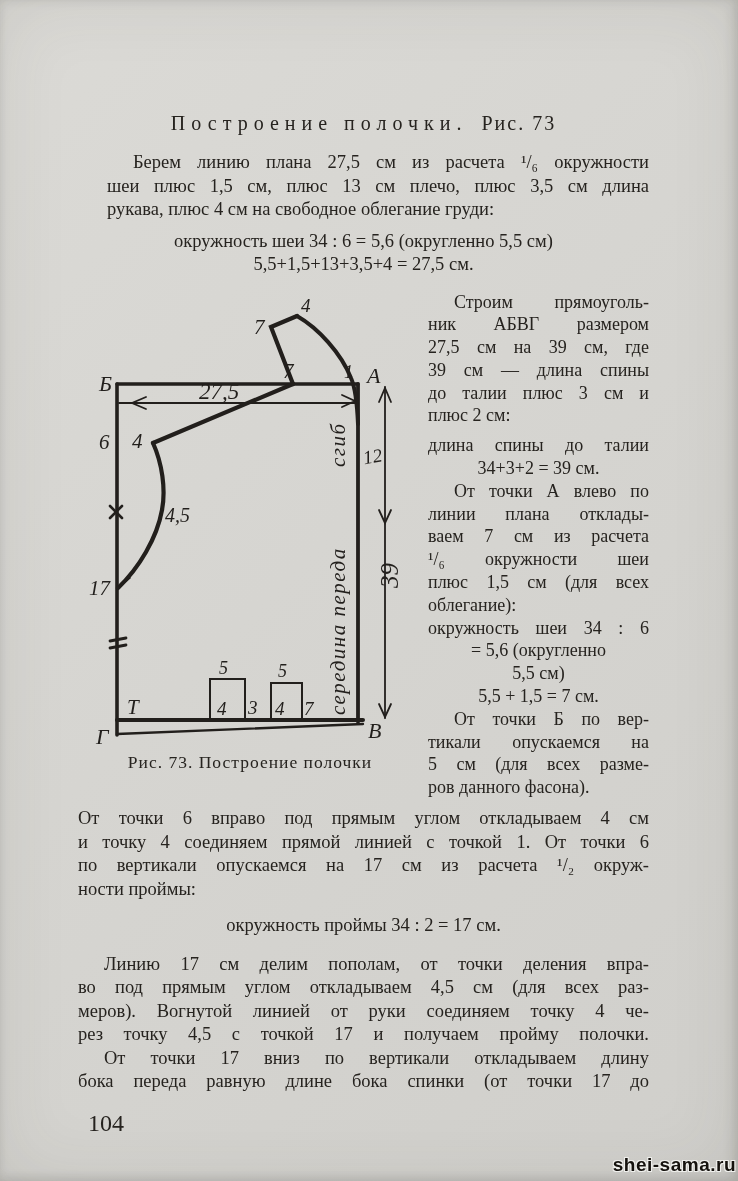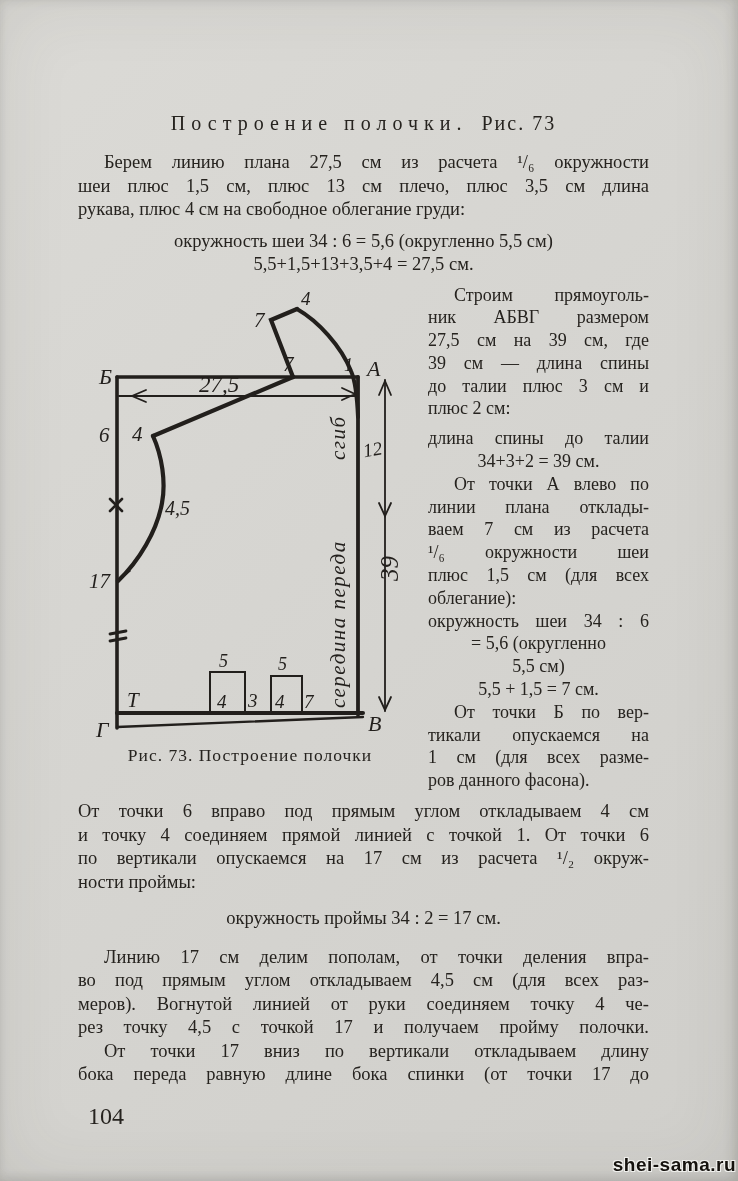"Берем линию плана 27,5 см" .intro { margin-left: none -> 29px }
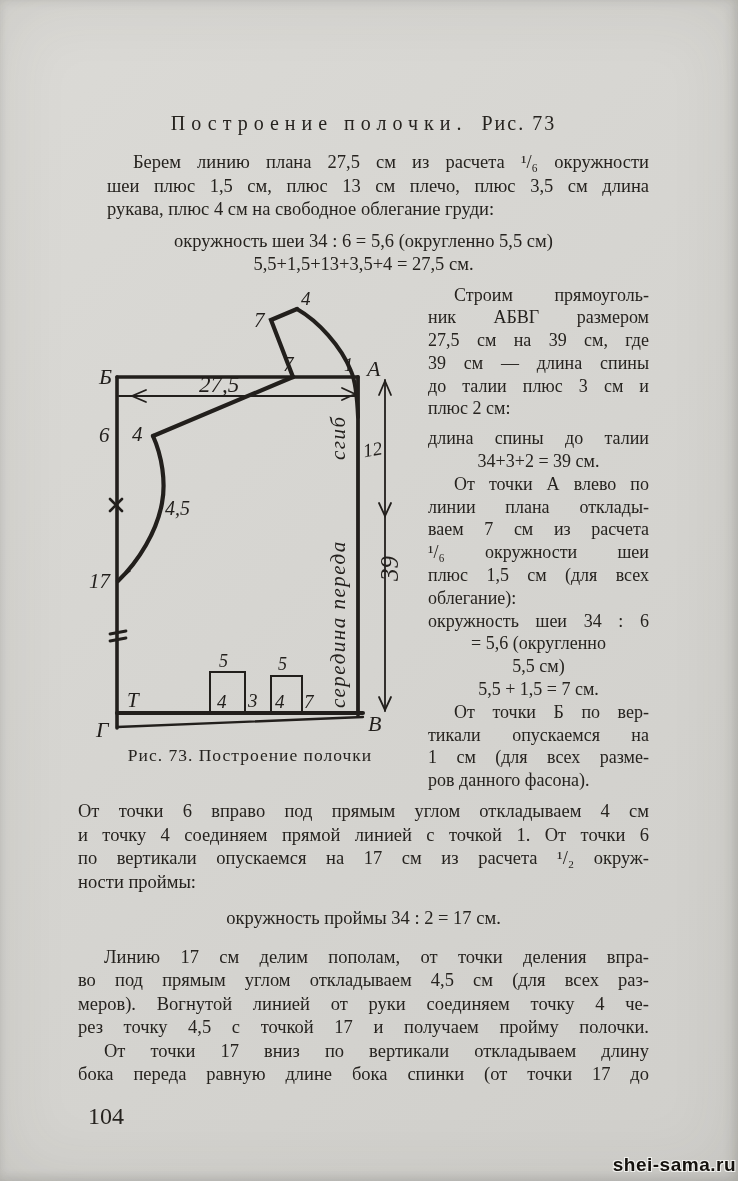"окружность шеи 34 : 6 =" .ftop { margin-bottom: 7px -> 14px }
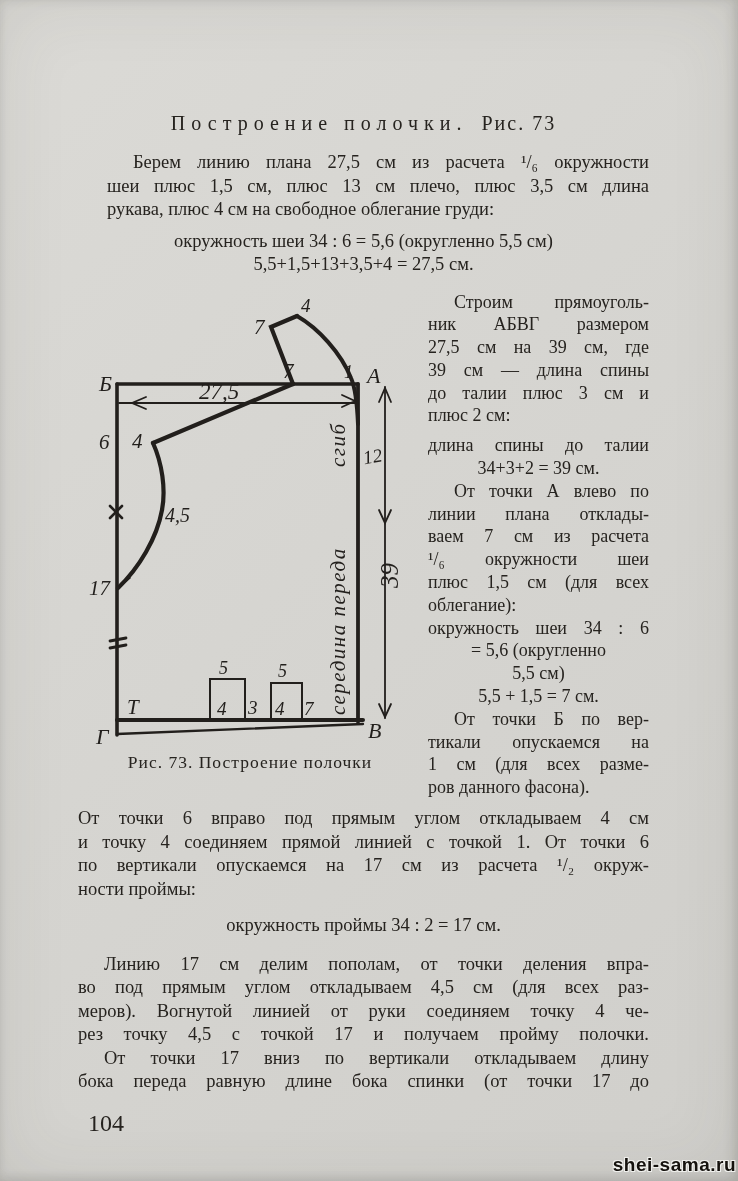"1 см (для всех разме-" div.ln { text: 1 -> 5 }
